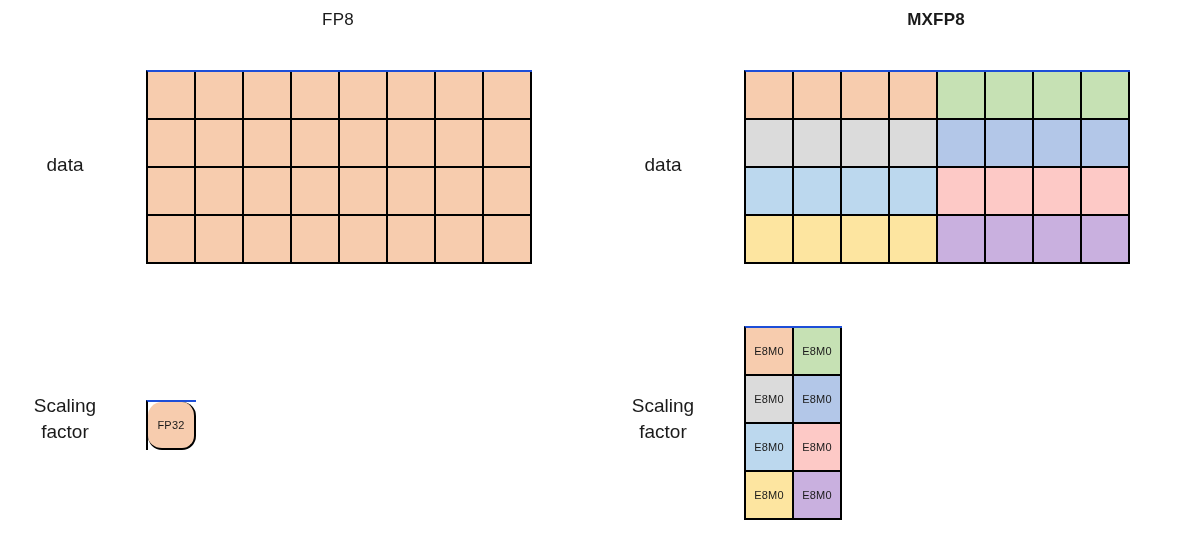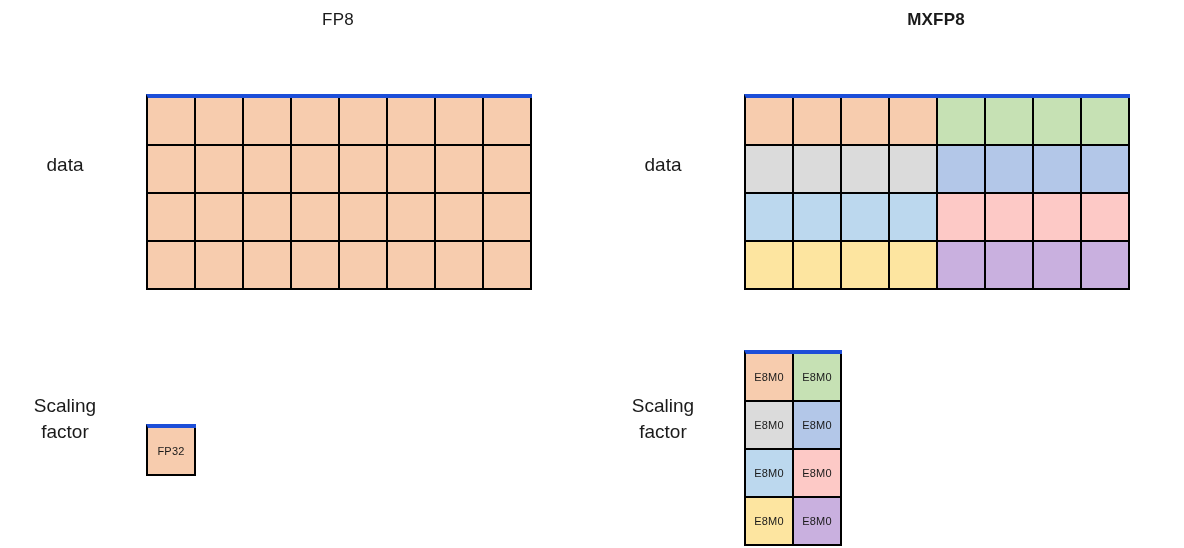"E8M0" .grid { border-top: 4px solid #1d4ed8 -> 2px solid #1d4ed8; margin-top: 24px -> none }
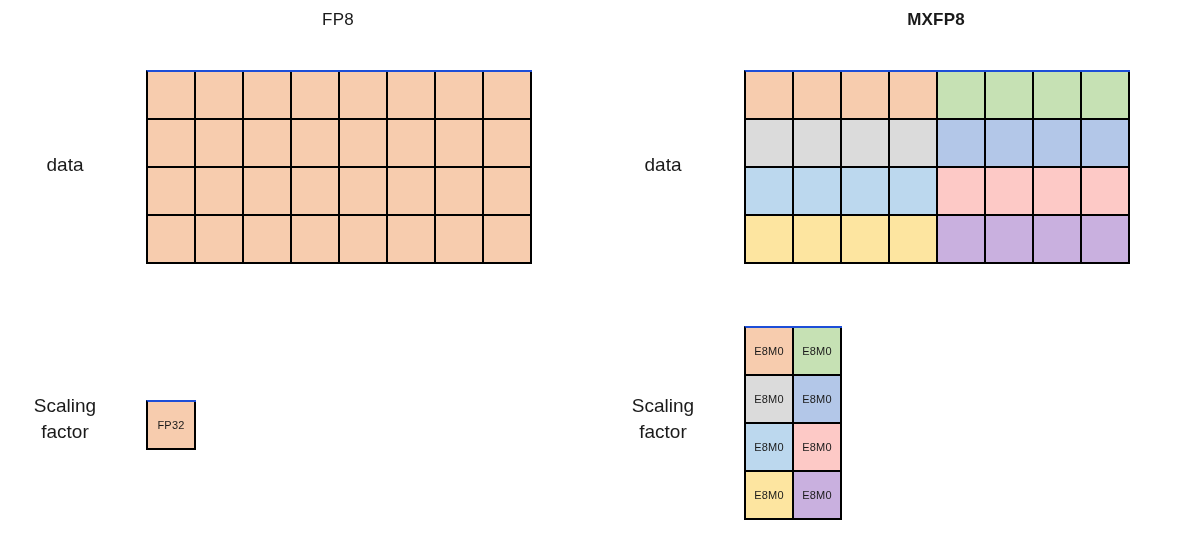"FP32" div.cell { border-radius: none -> 14px }
